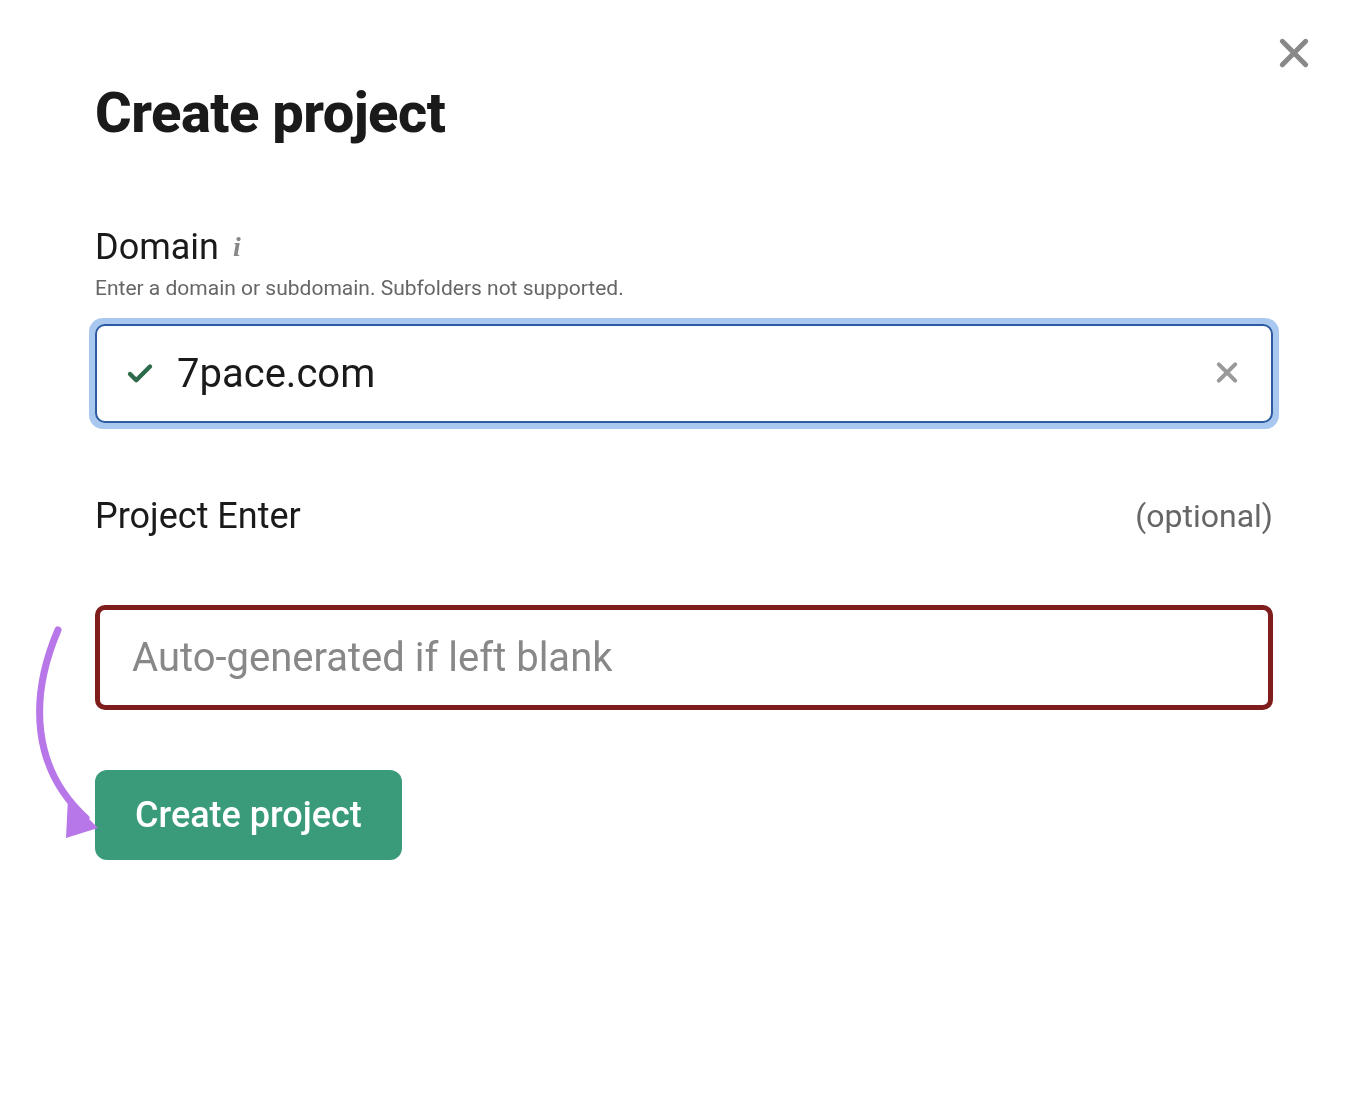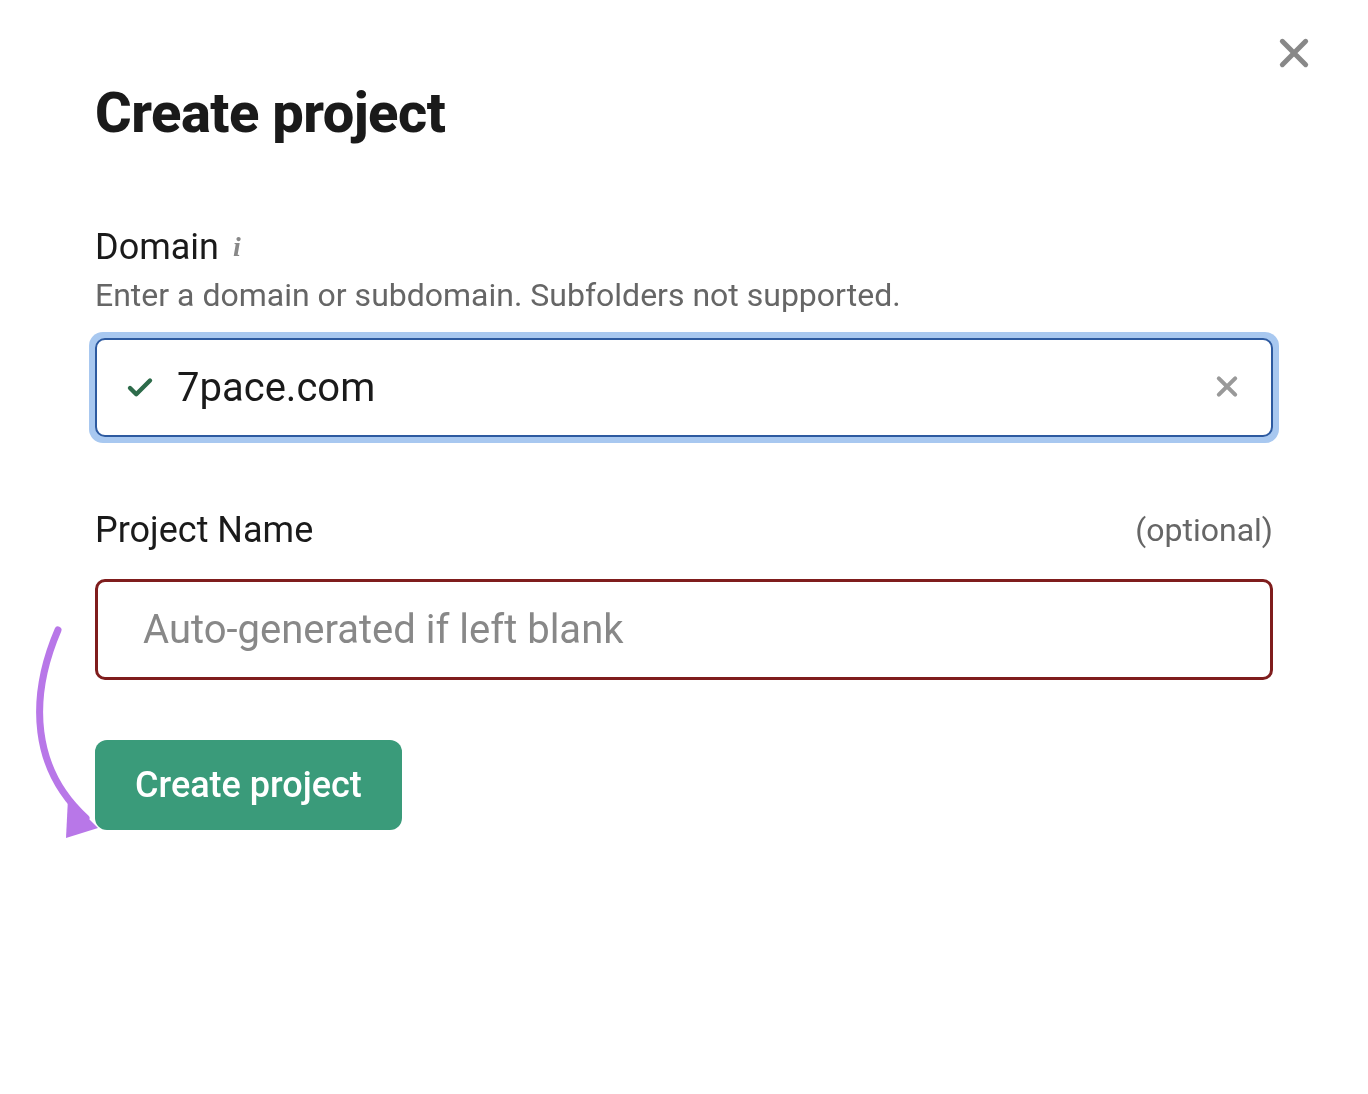"Enter a domain or subdomain." .field-hint { font-size: 32px -> 21px }
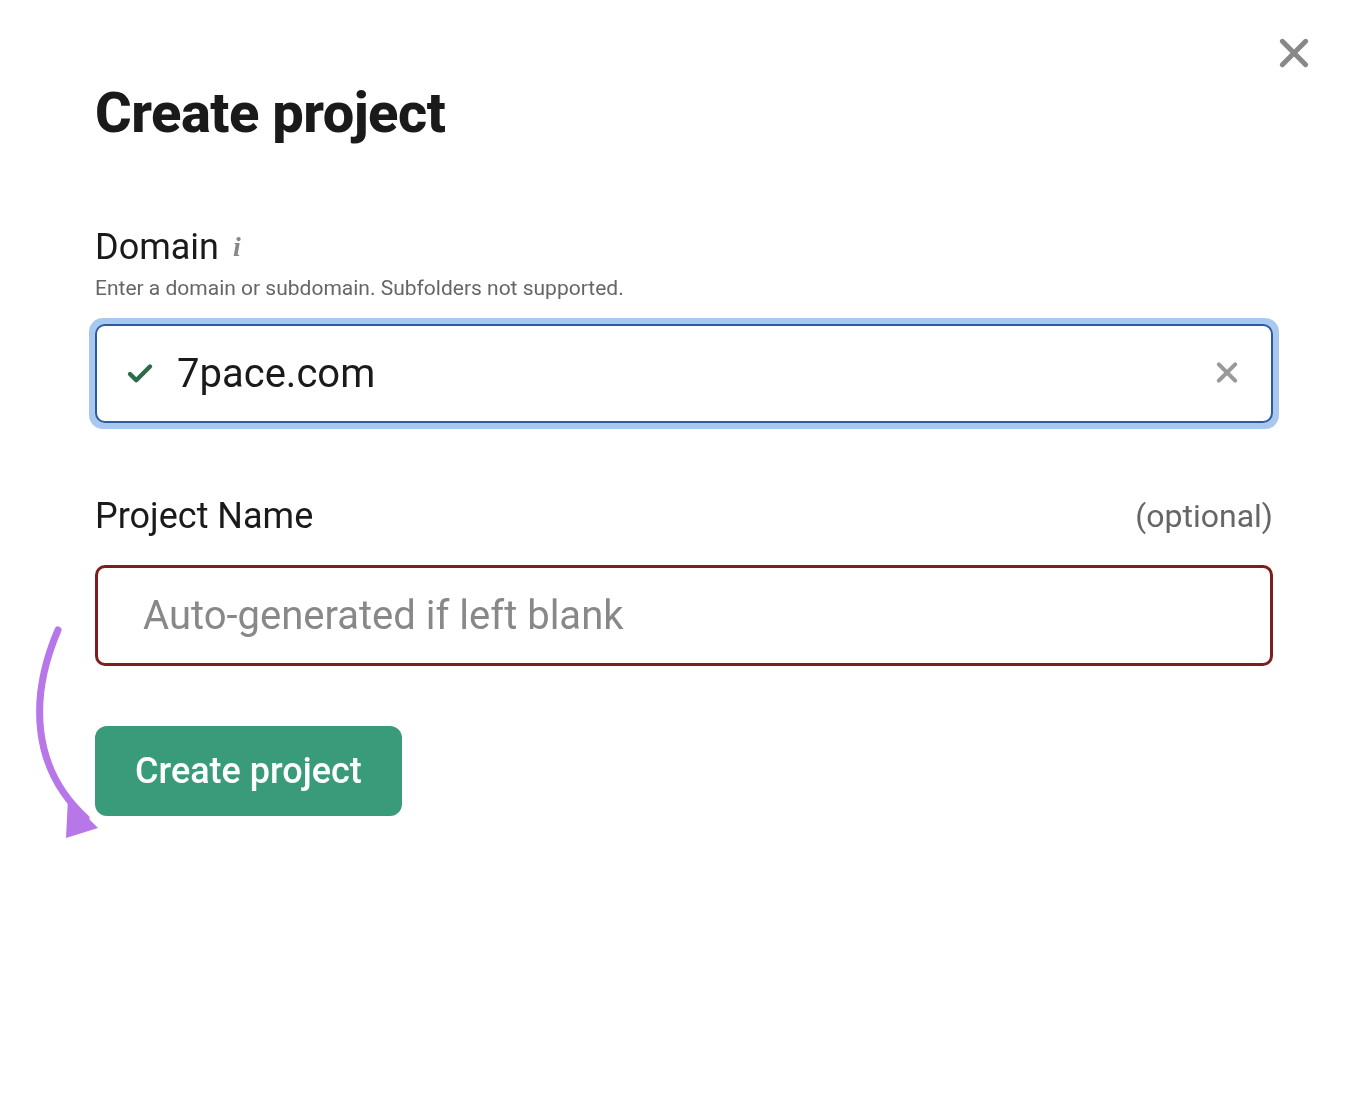"Project Name" label.field-label { text: Name -> Enter }
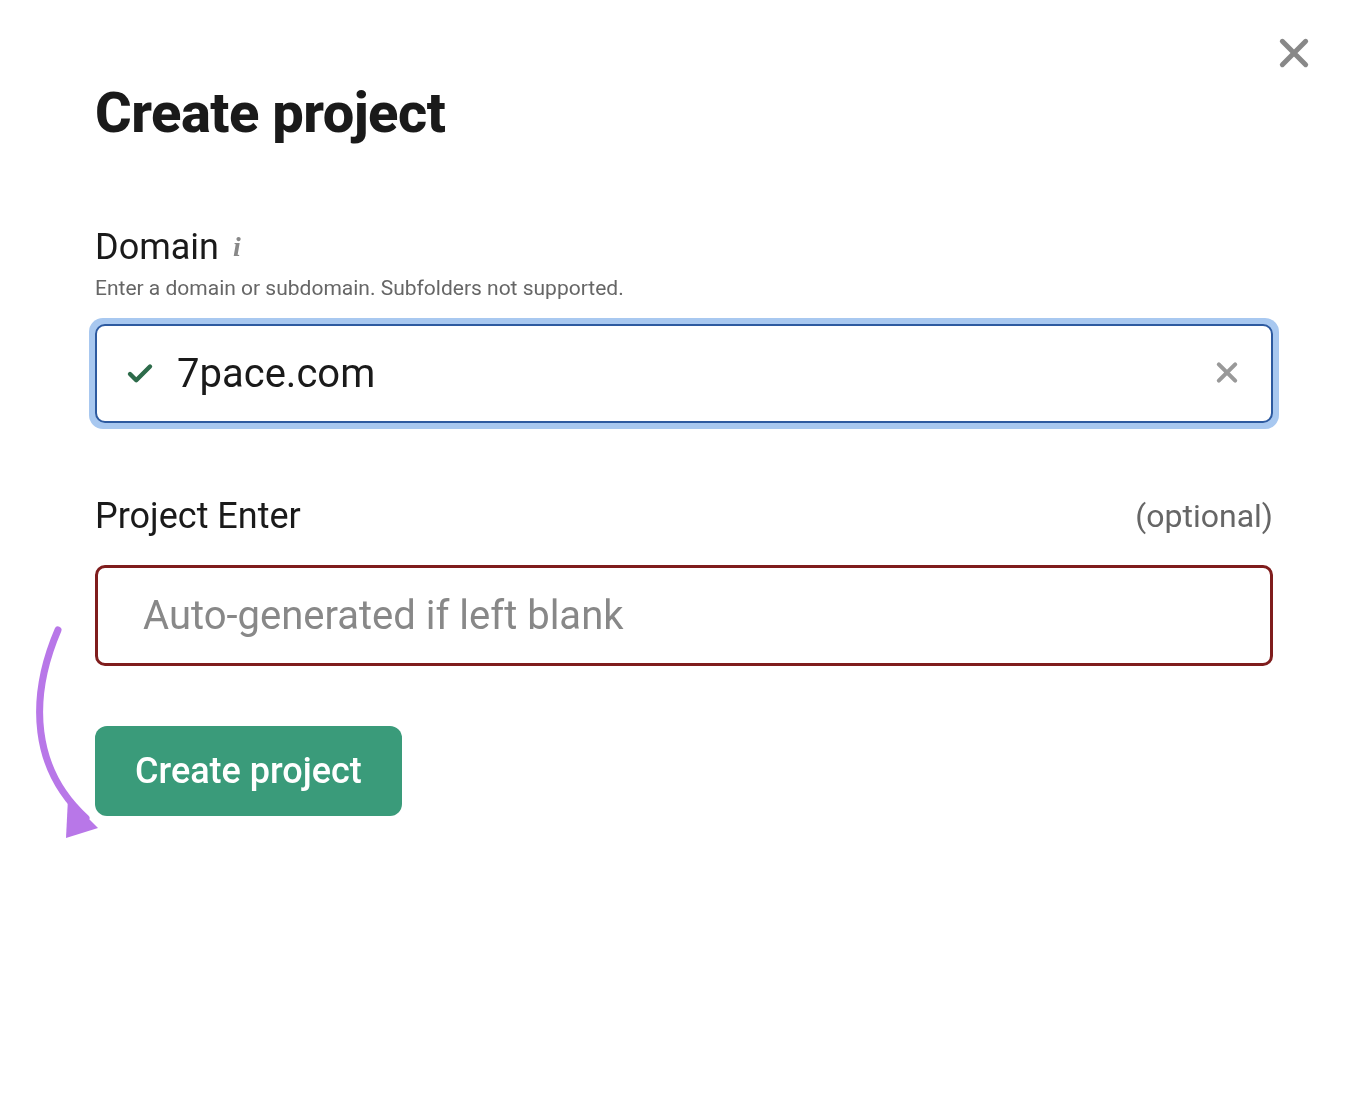"Auto-generated if left blank" .input-field.plain { border: 3px solid #7f1d1d -> 5px solid #7f1d1d; margin-top: none -> 40px; padding: 24px 45px -> 24px 32px }
